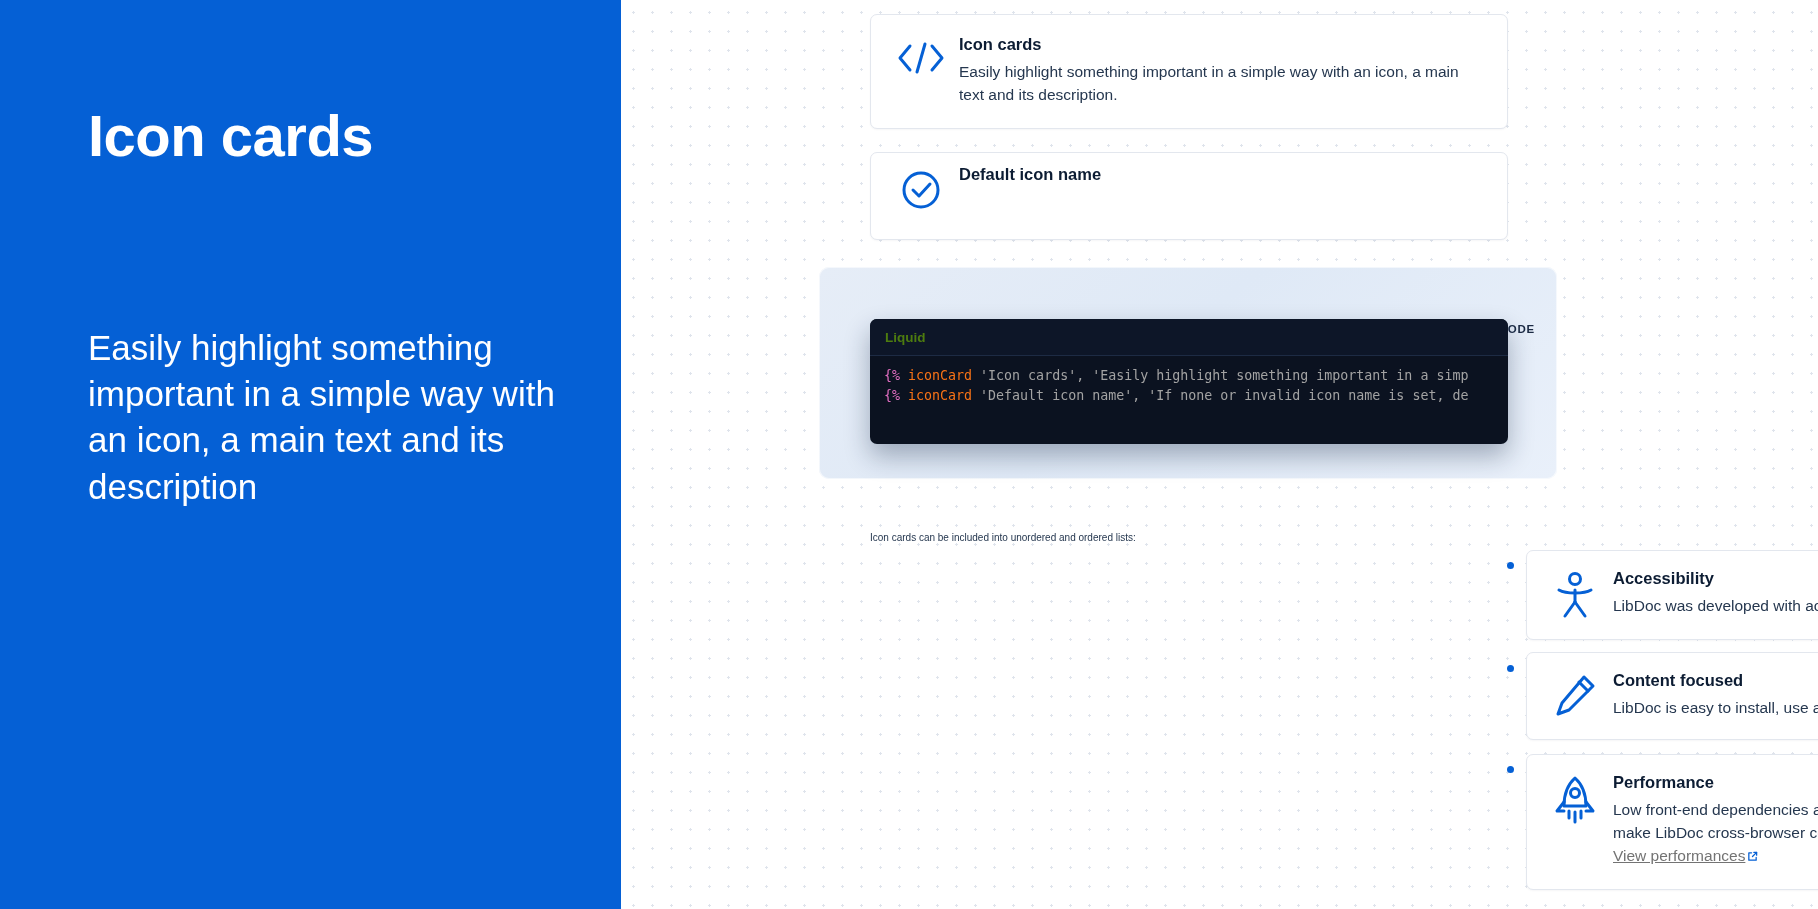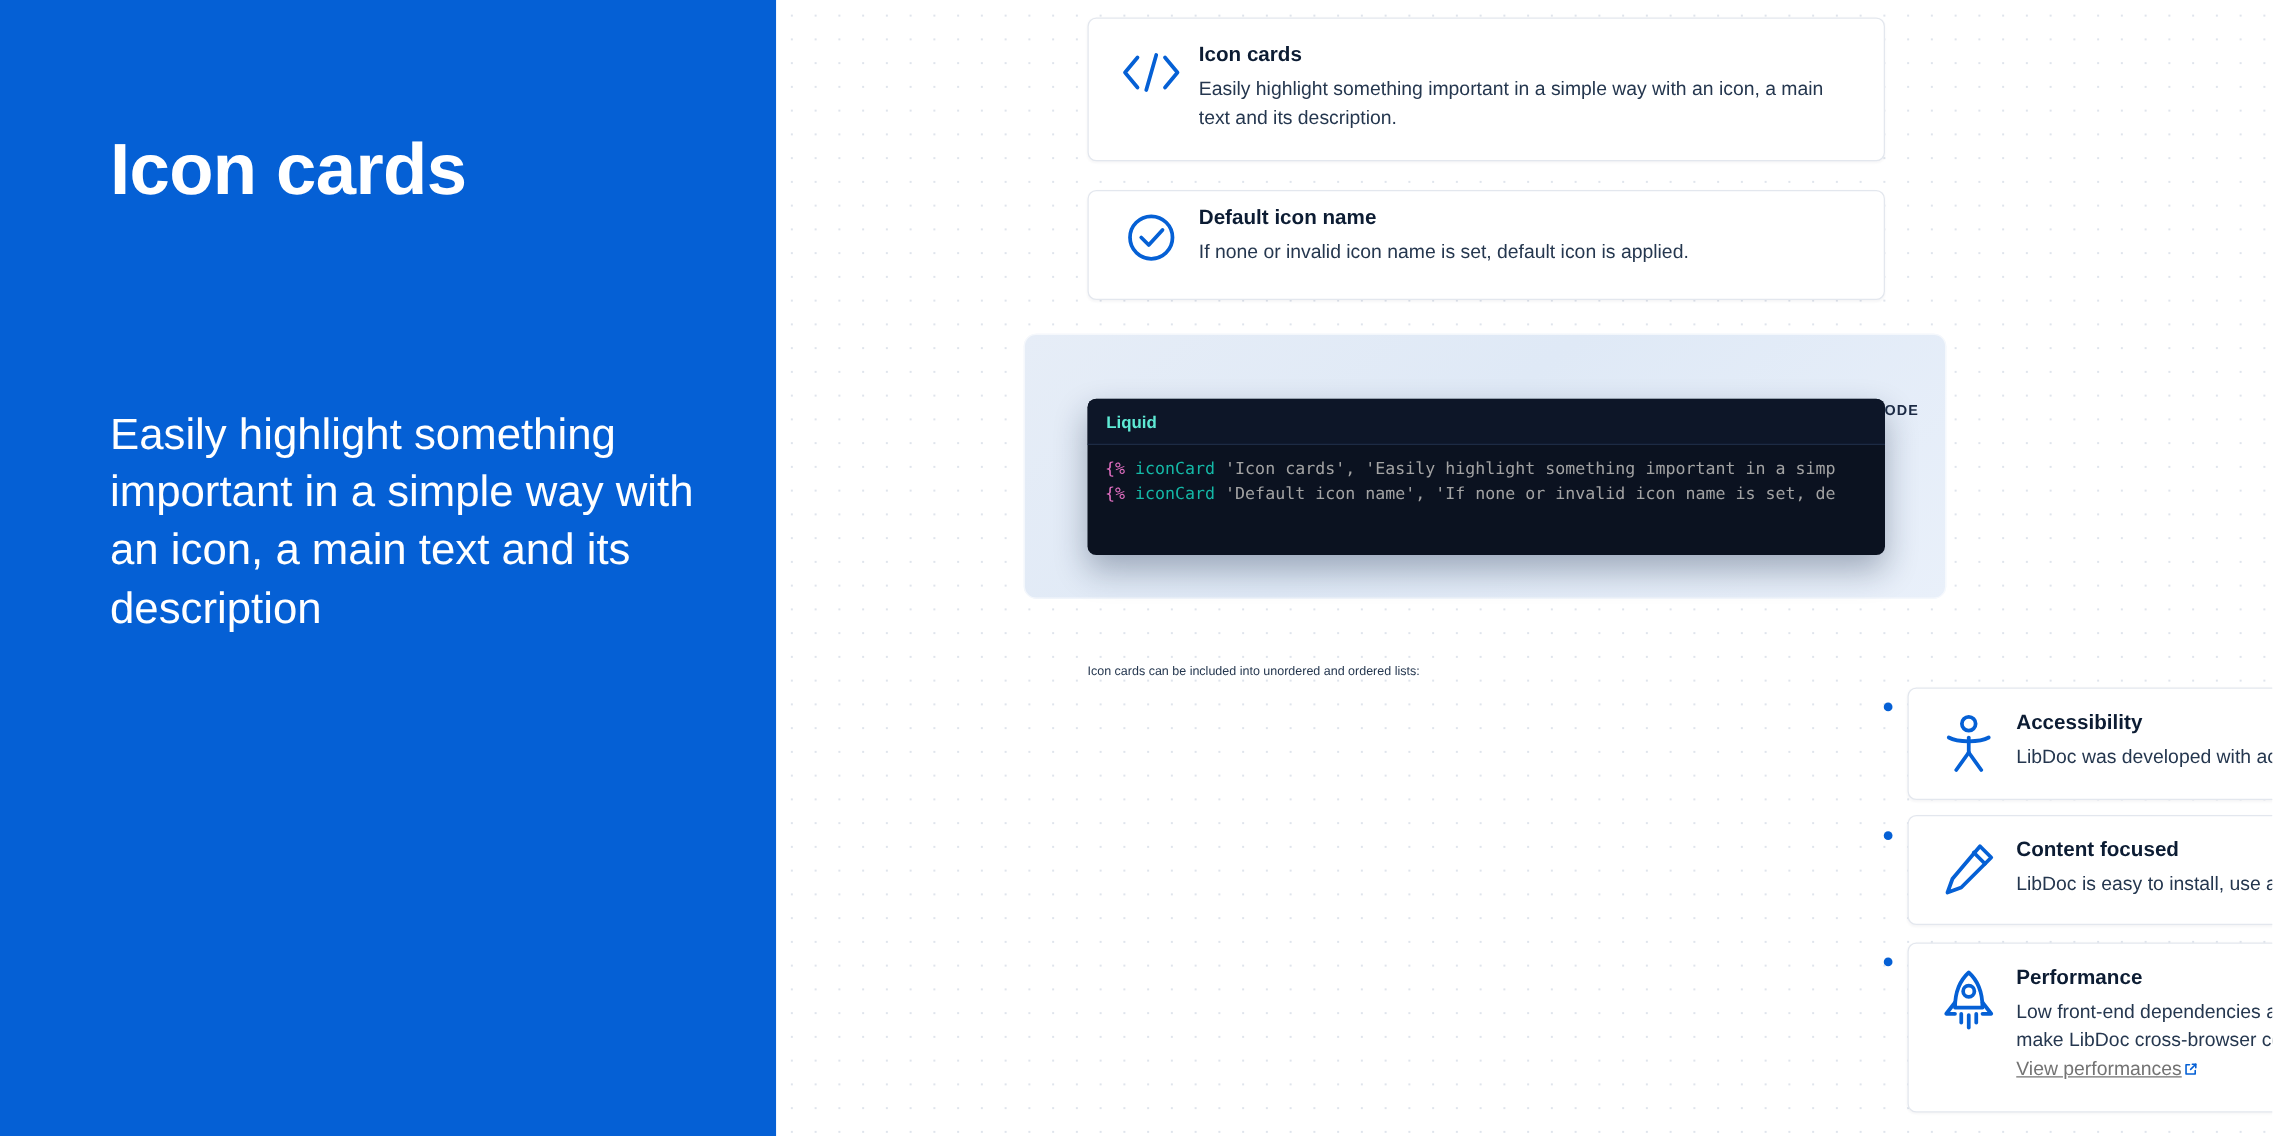"If none or invalid icon" p.card-desc { html: <p>If none or invalid icon name is set, default icon is applied.</p> -> none }
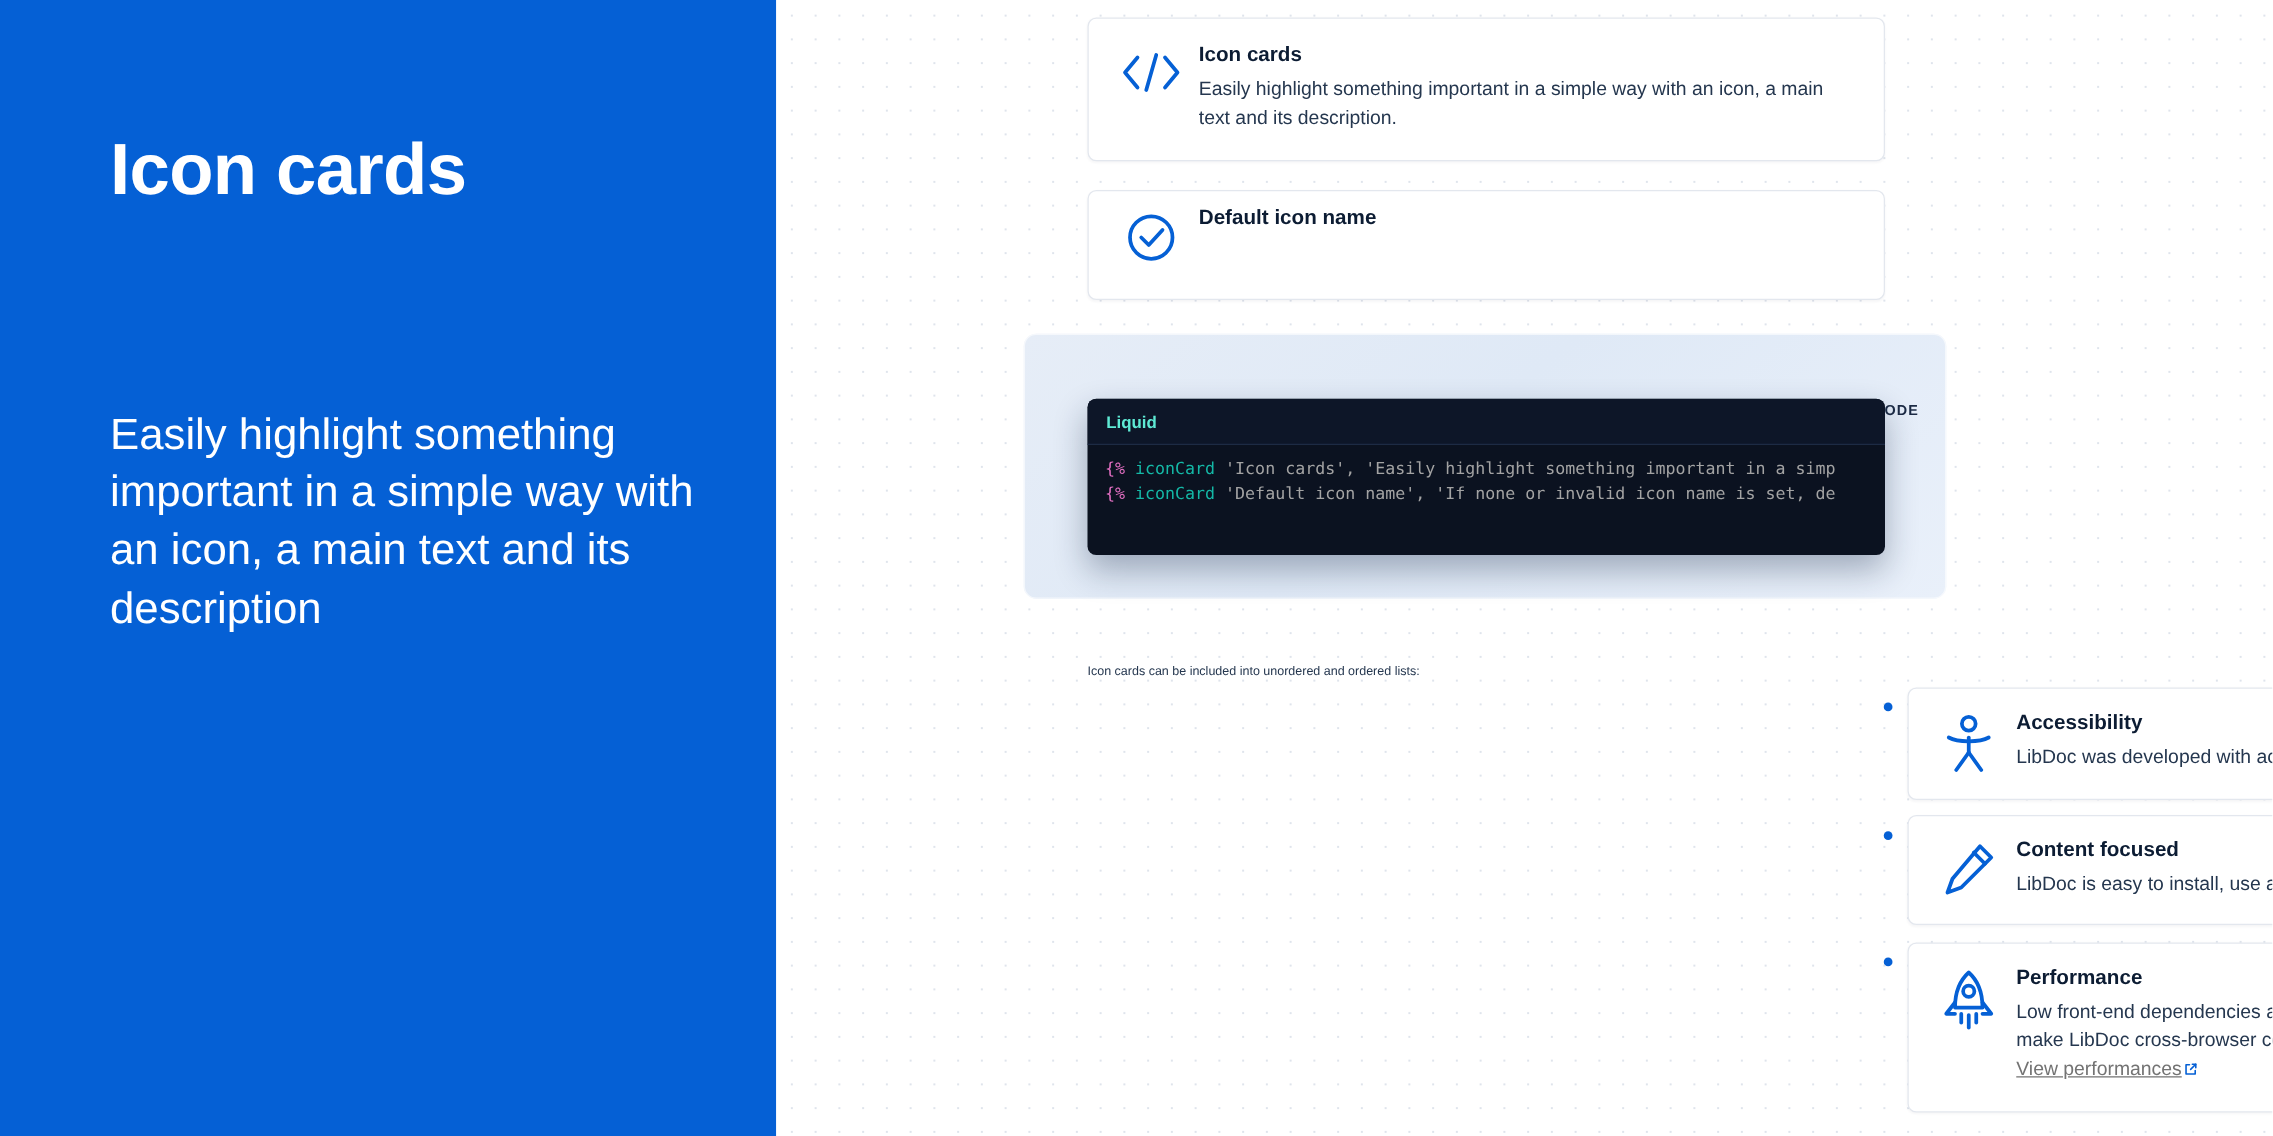"Liquid" .code-head { color: #5eead4 -> #4d7c0f }
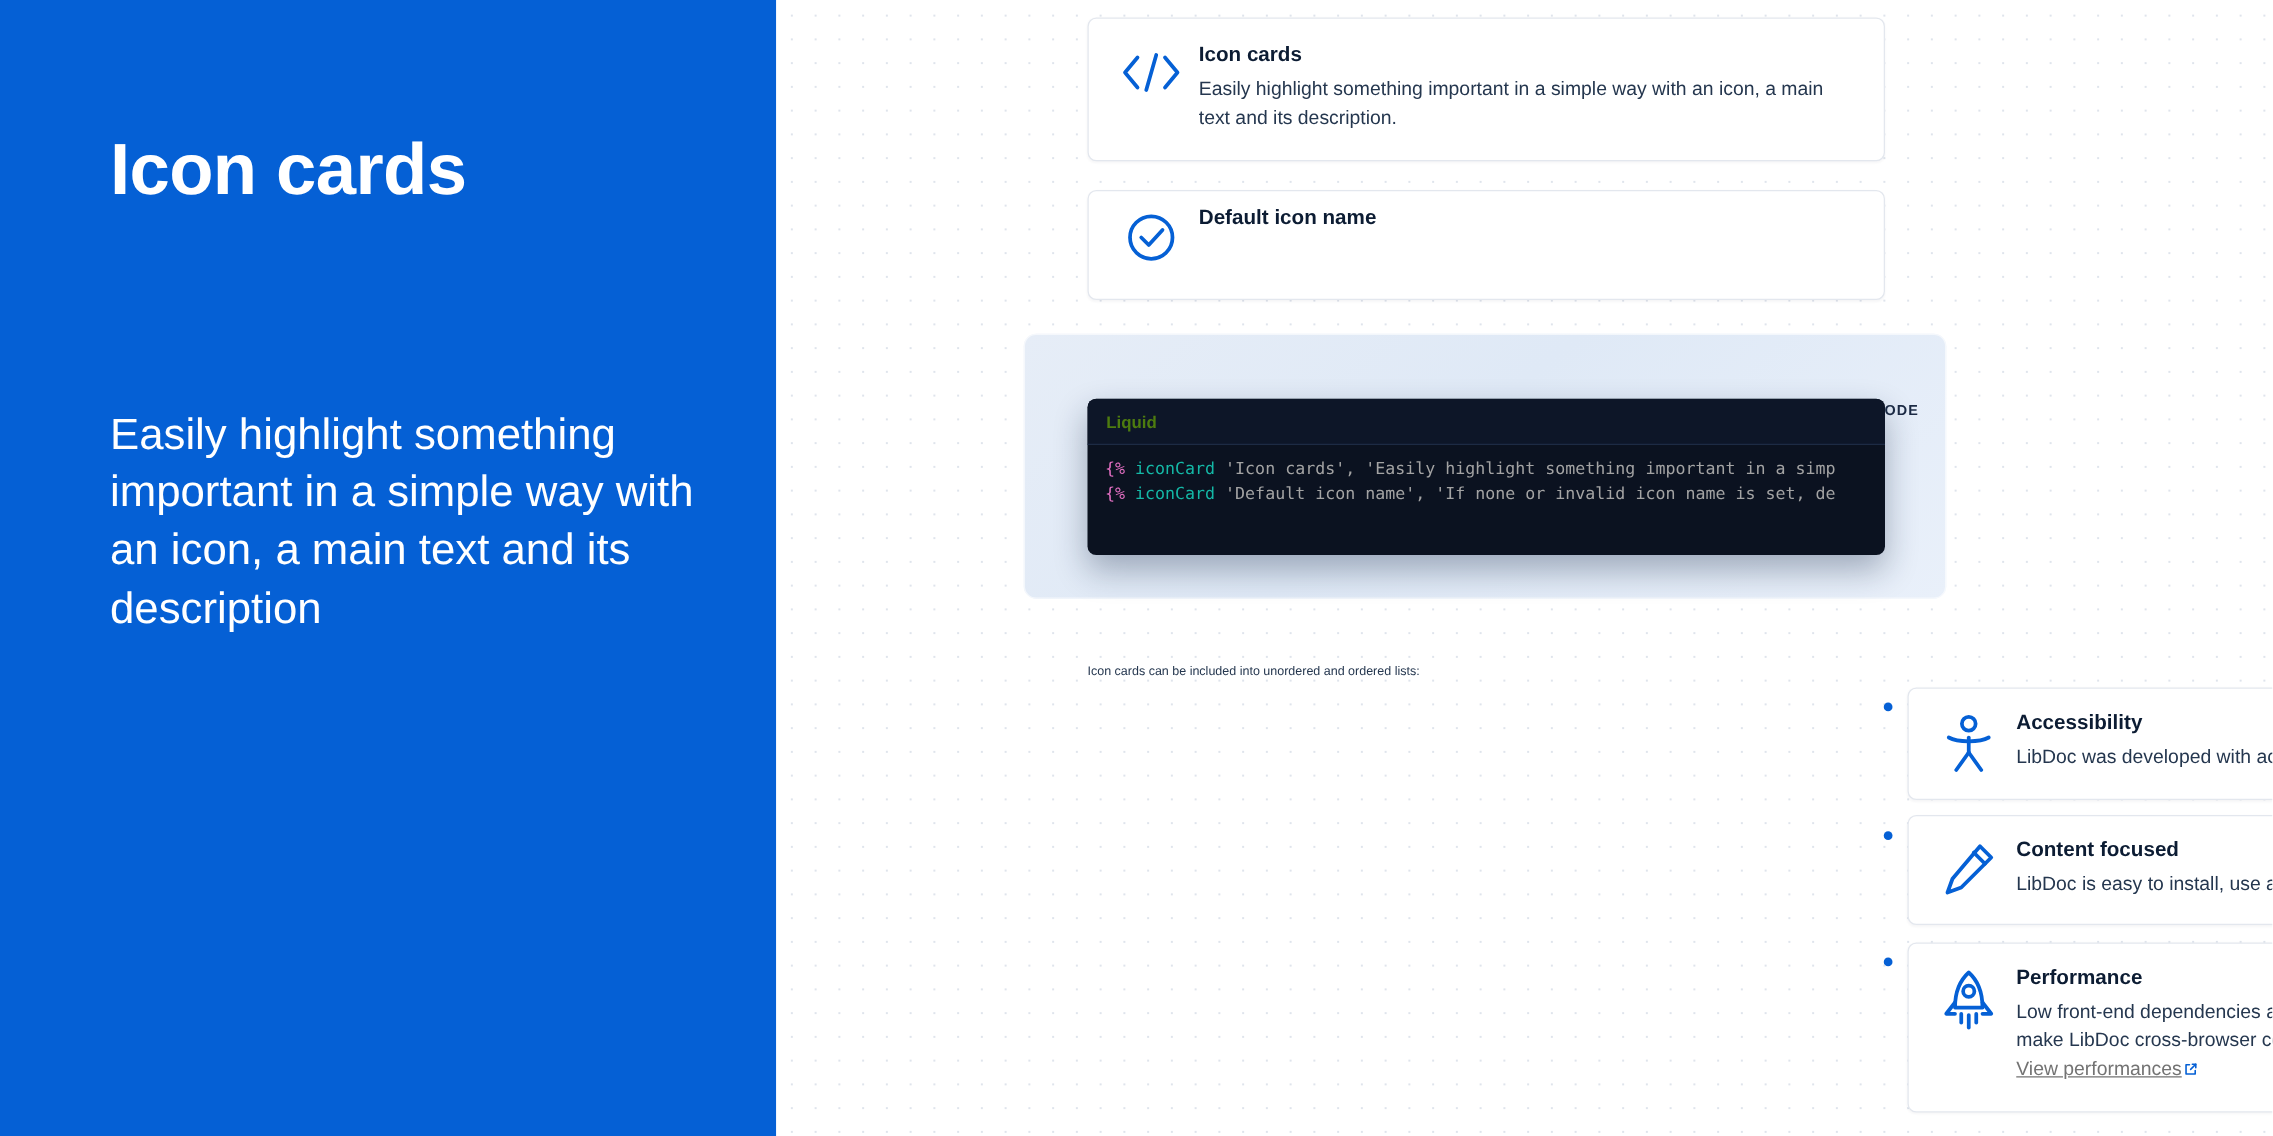"iconCard" .tok-fn { color: #14b8a6 -> #f97316 }
